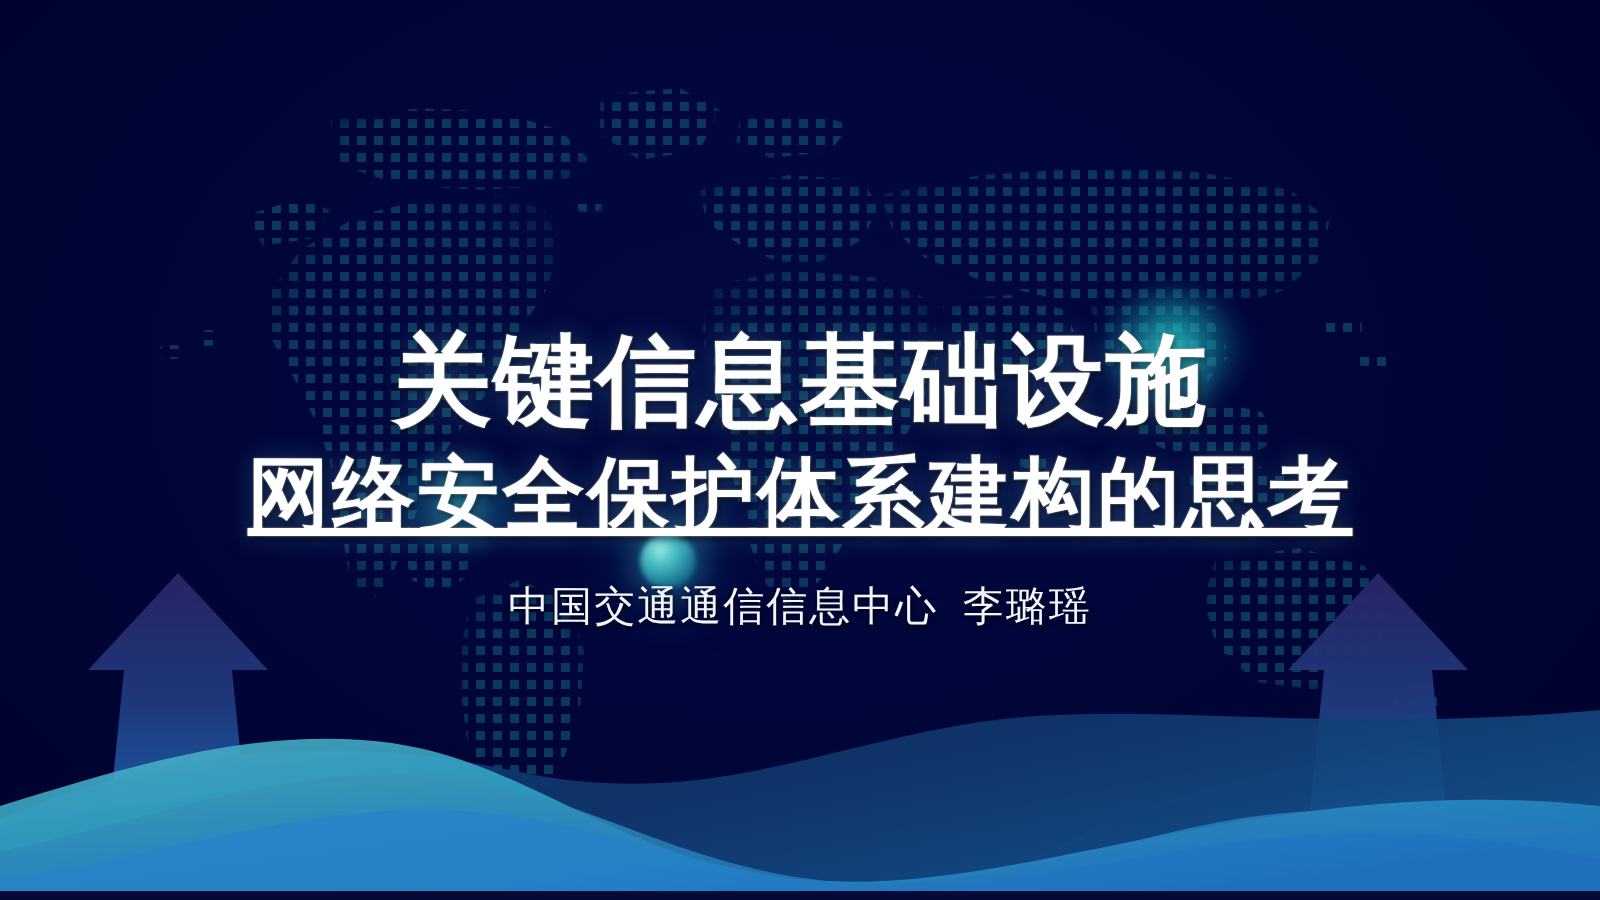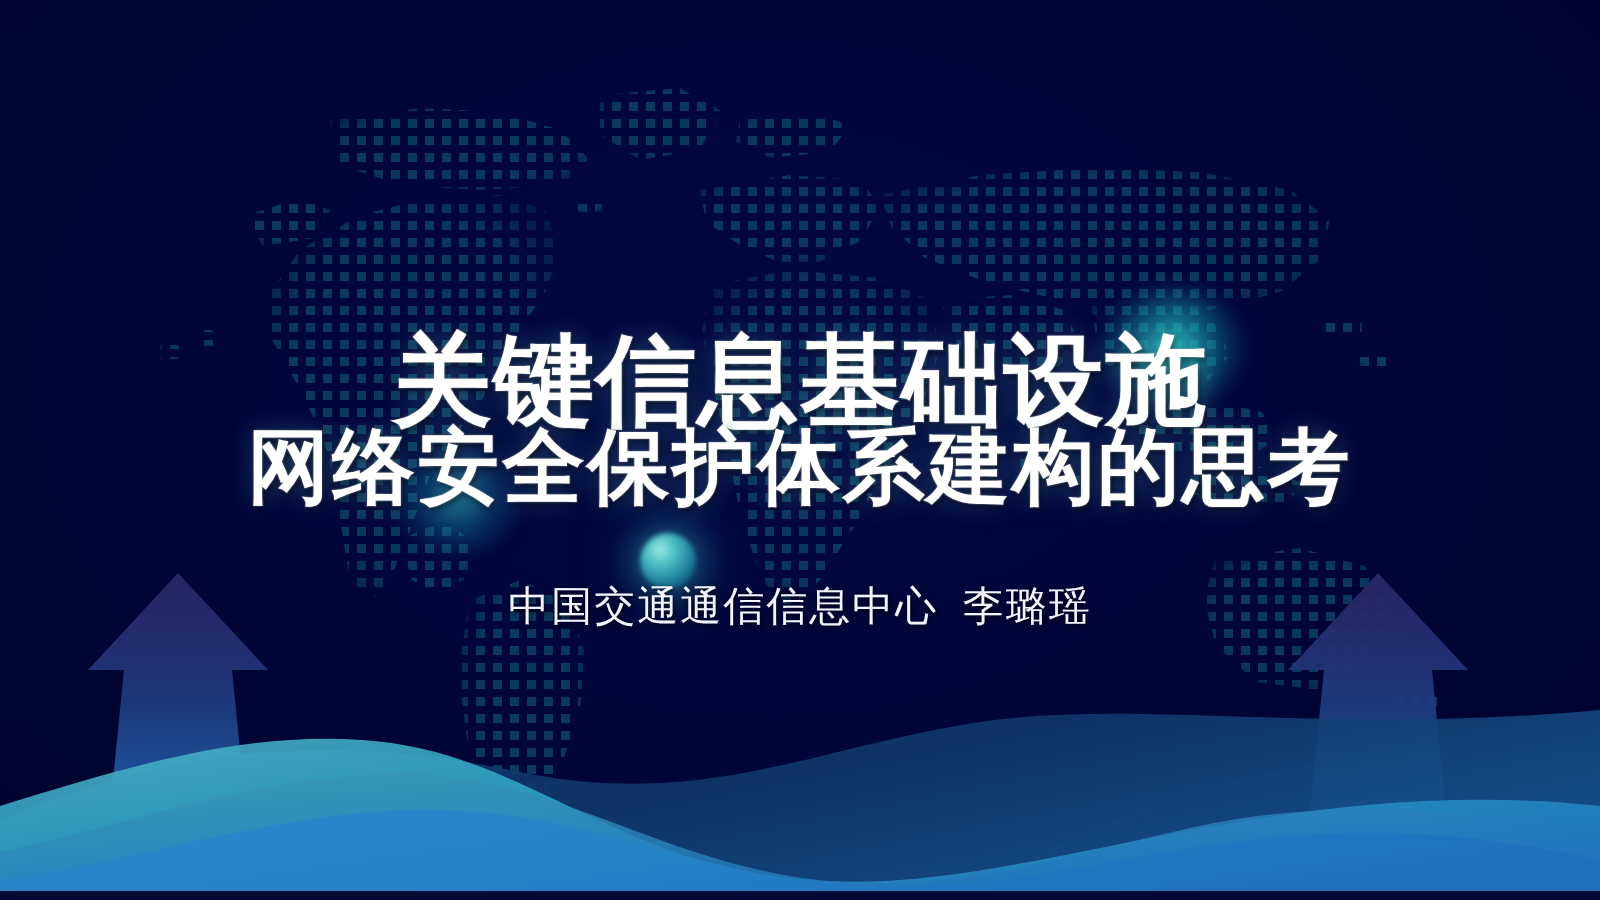"网络安全保护体系建构的思考" .line2 { text-decoration: none -> underline; top: 420px -> 448px }
